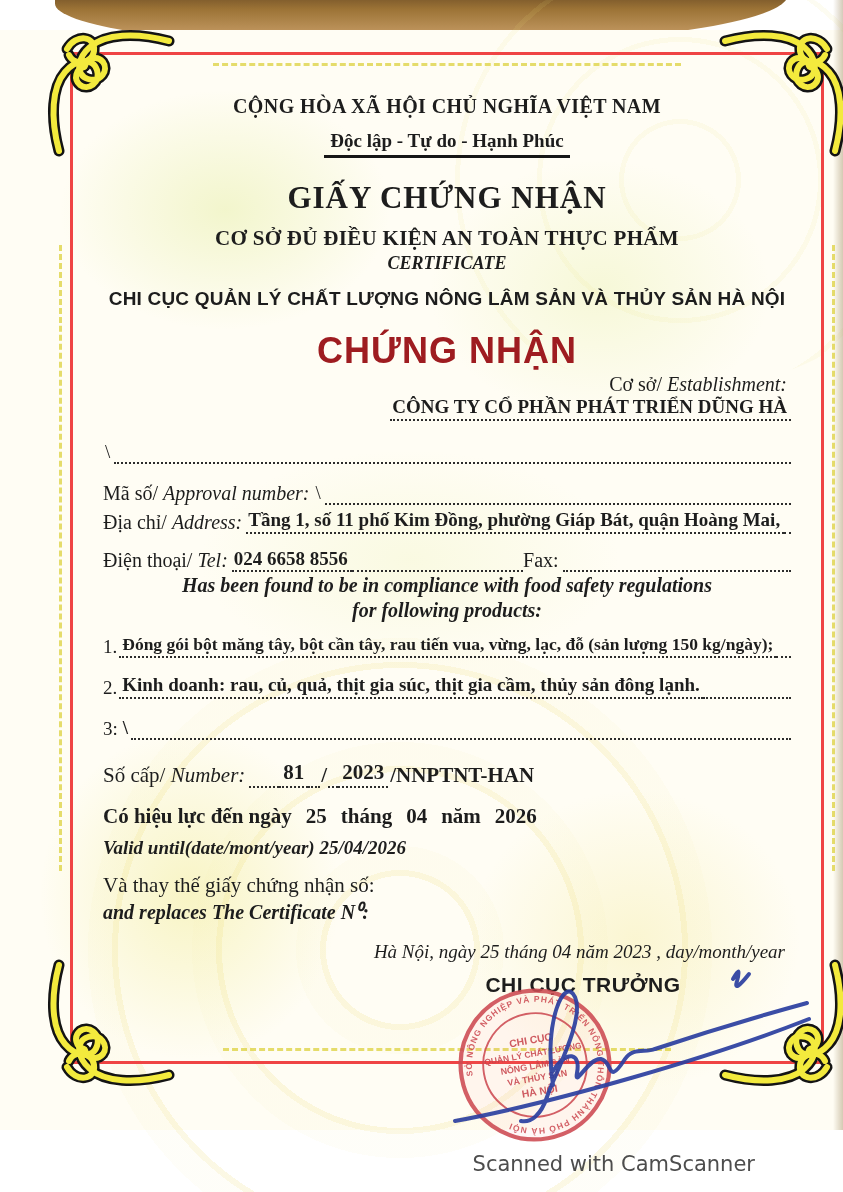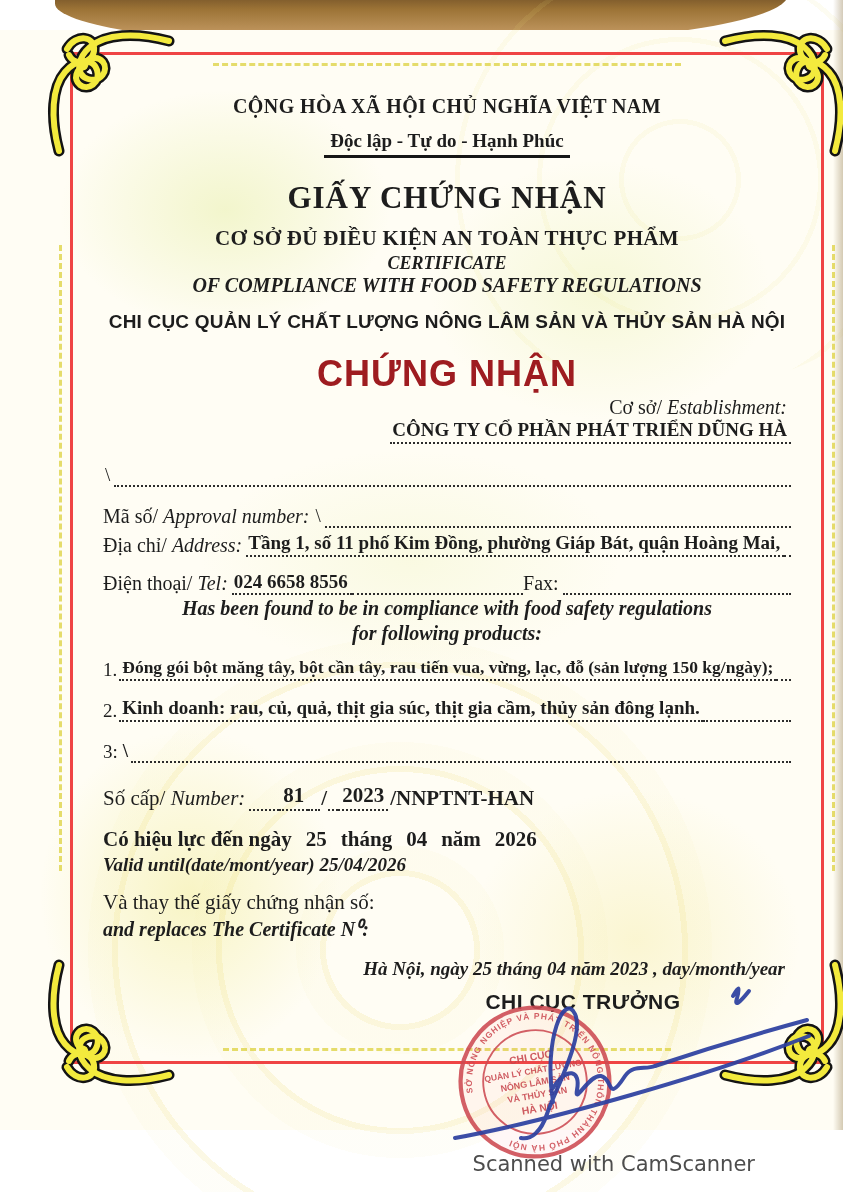"OF COMPLIANCE WITH FOOD SAFETY" div.center { html: <div>OF COMPLIANCE WITH FOOD SAFETY REGULATIONS</div> -> none }
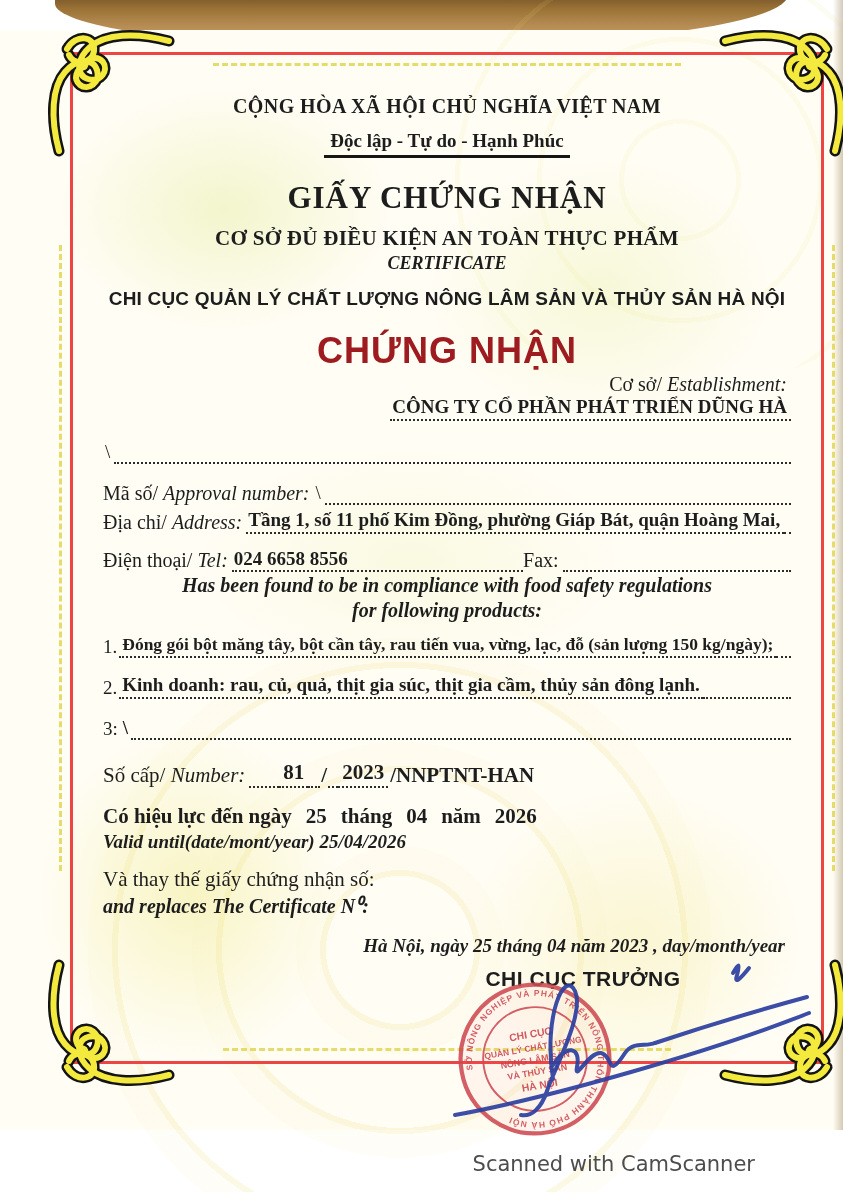"Valid until(date/mont/year) 25/04/2026" .valid-en { margin-top: 2px -> 8px }
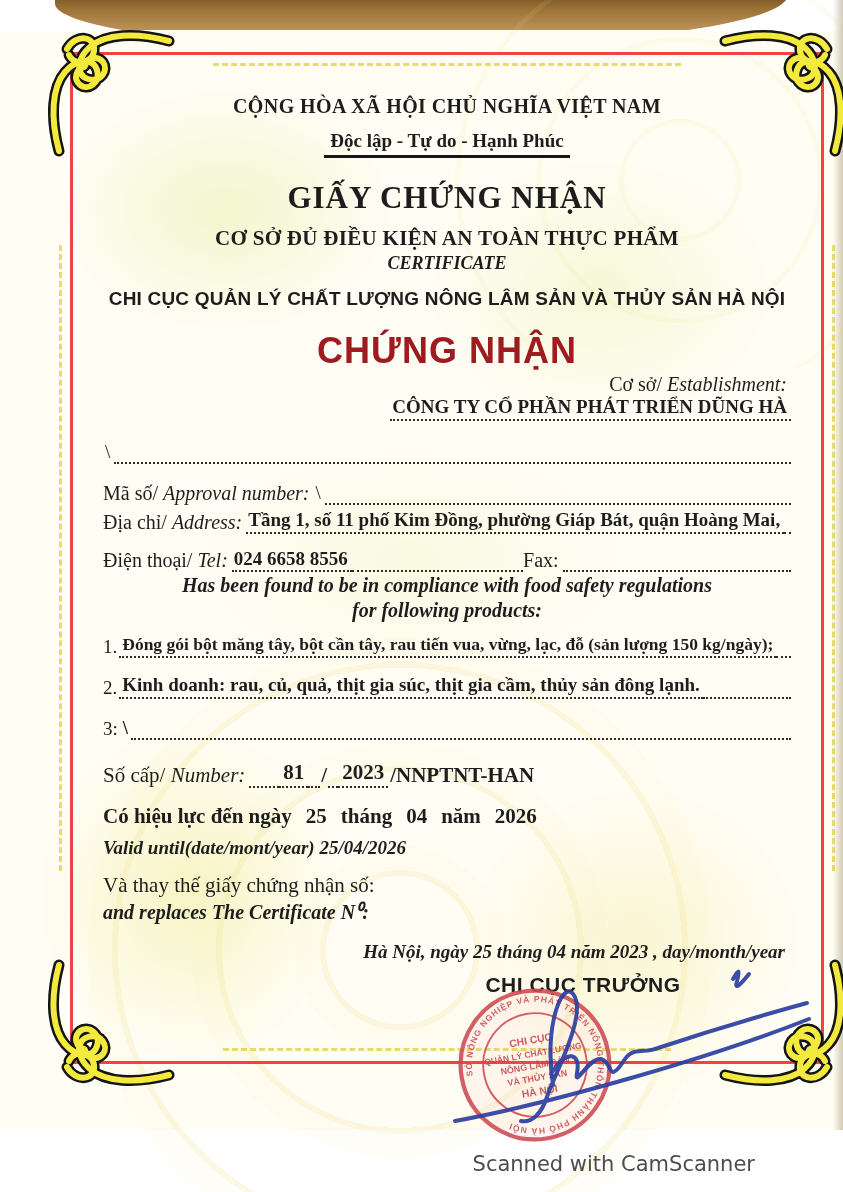"Hà Nội, ngày 25 tháng" .date-line { font-weight: bold -> normal }
